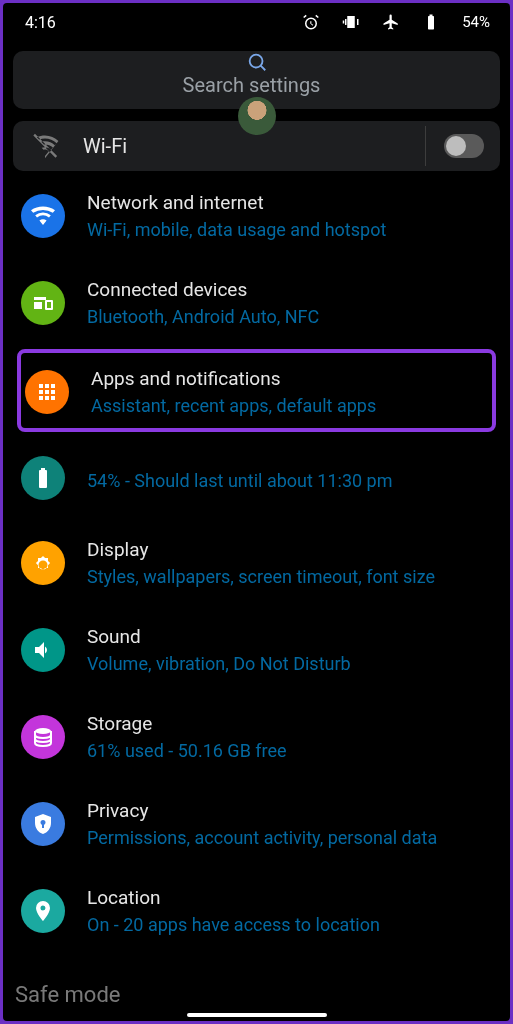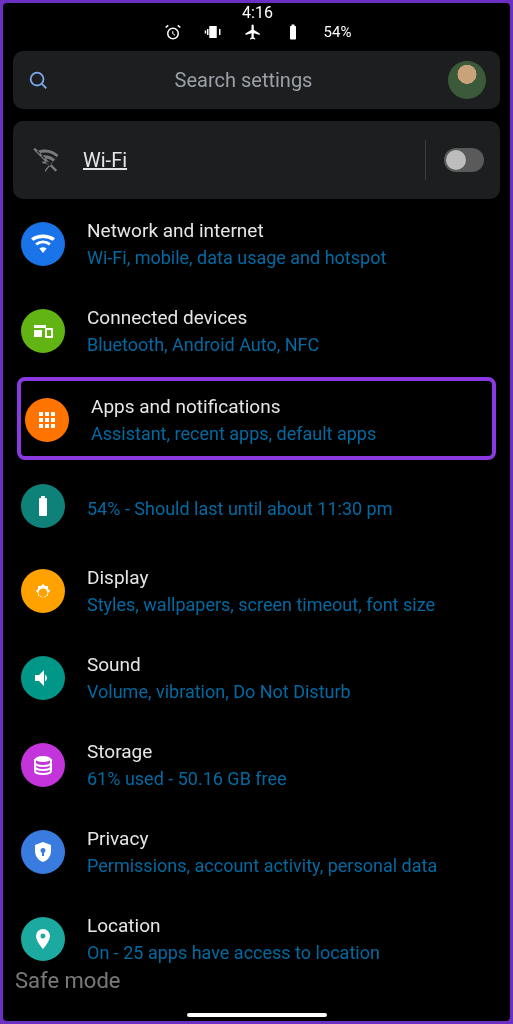"4:16" .status-bar { flex-direction: column -> none }
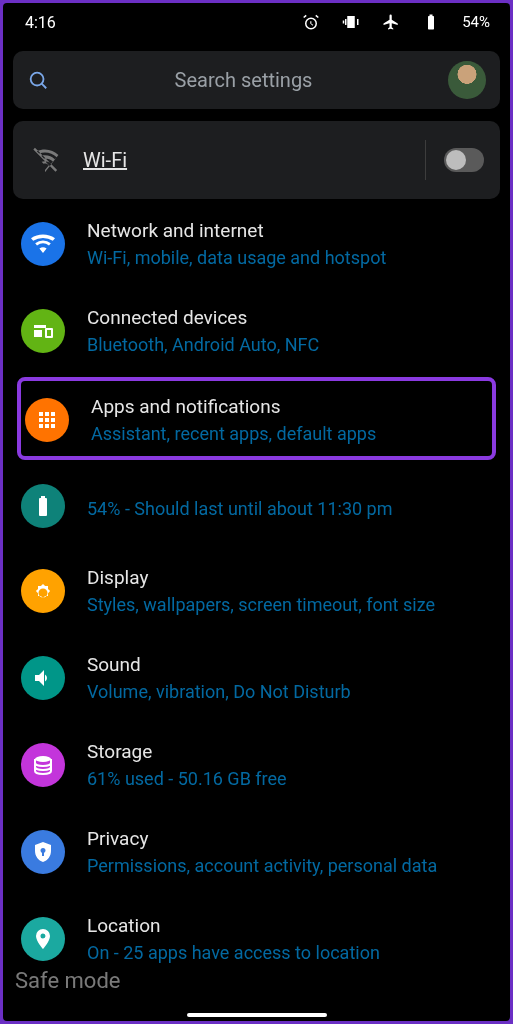"Search settings" .search-bar { flex-direction: none -> column }
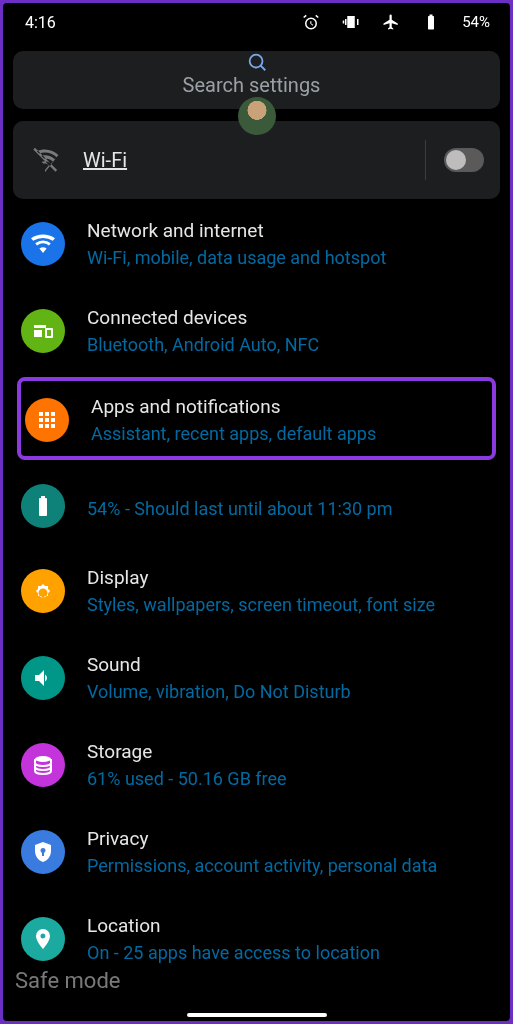"Wi-Fi" .wifi-card { height: 78px -> 50px; text-decoration: underline -> none }
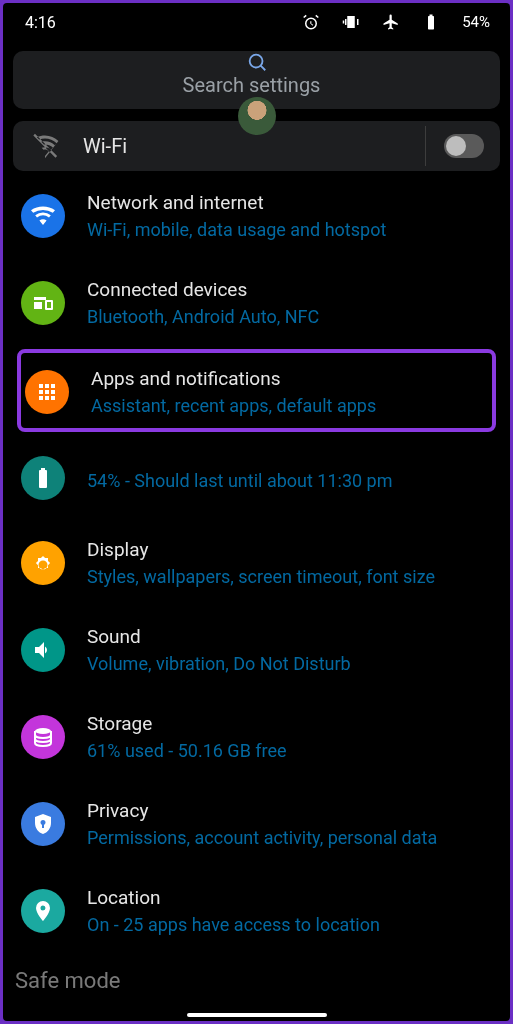"On - 25 apps have" div.subtitle { text: 25 -> 20 }
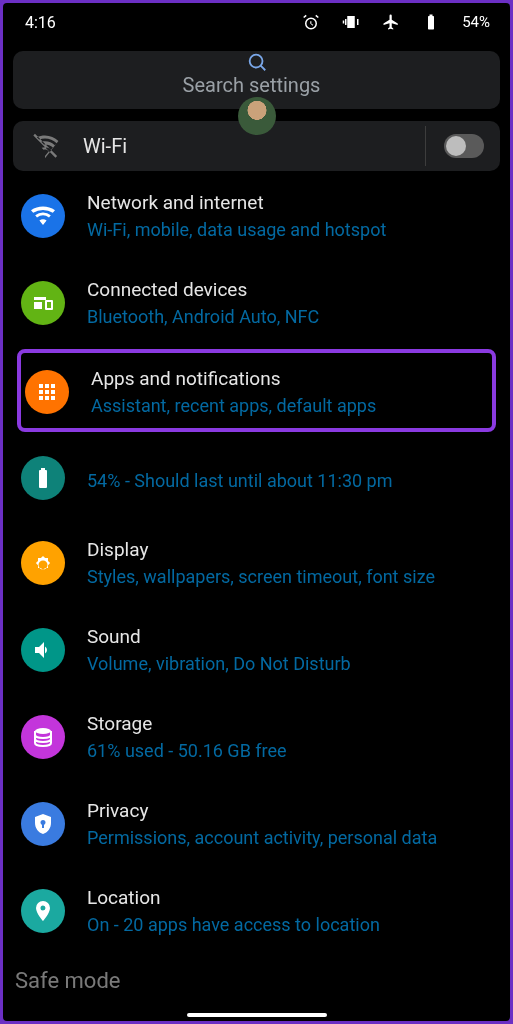"Safe mode" .safe-mode { bottom: 28px -> 14px }
